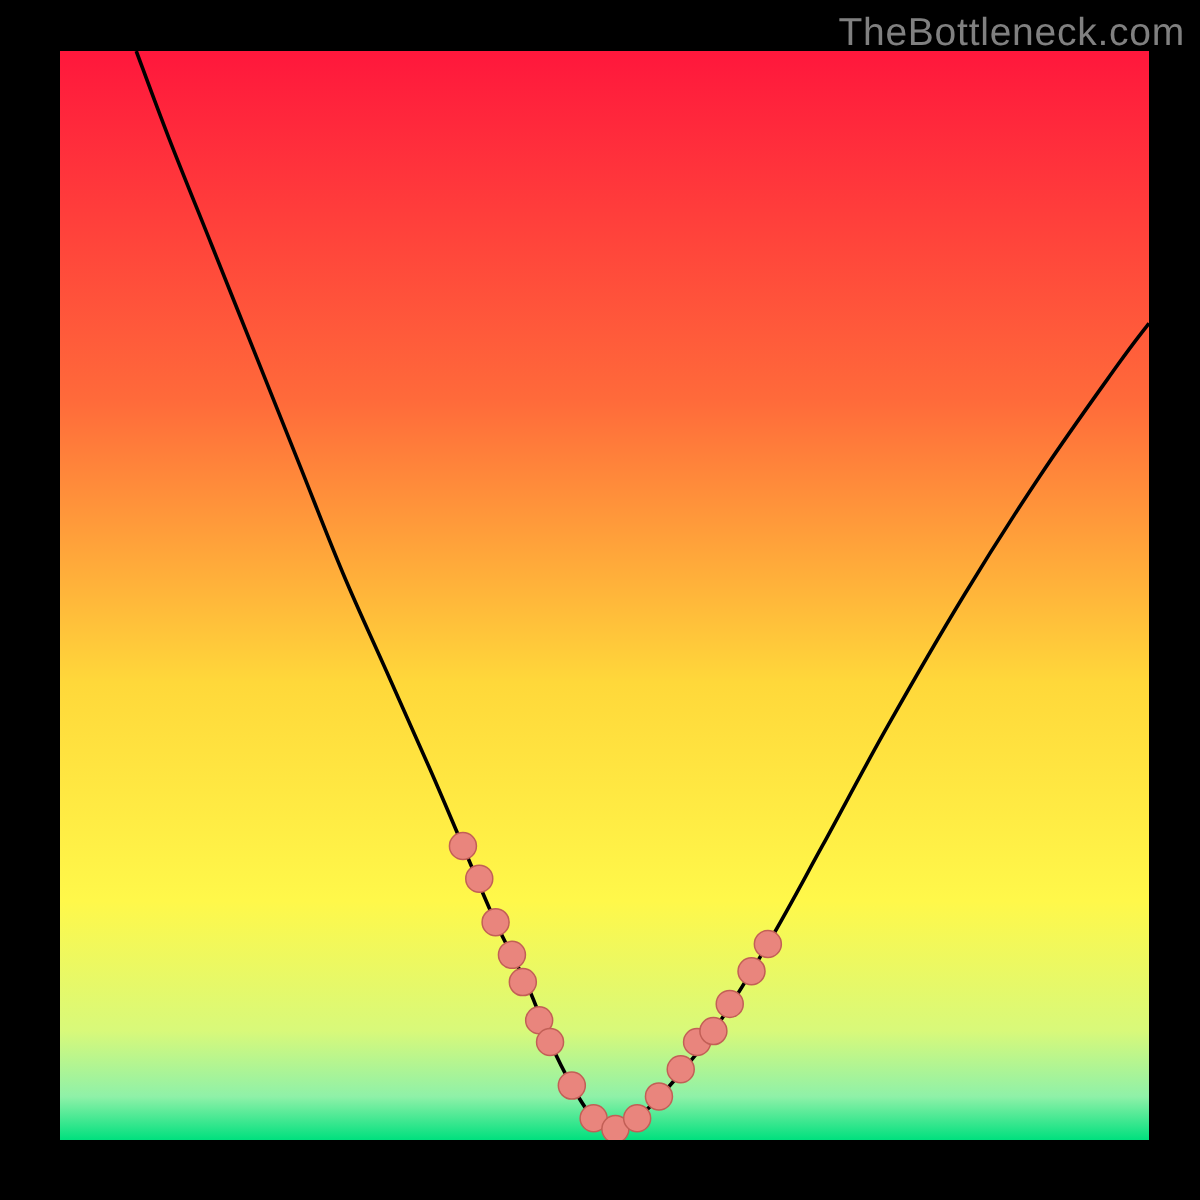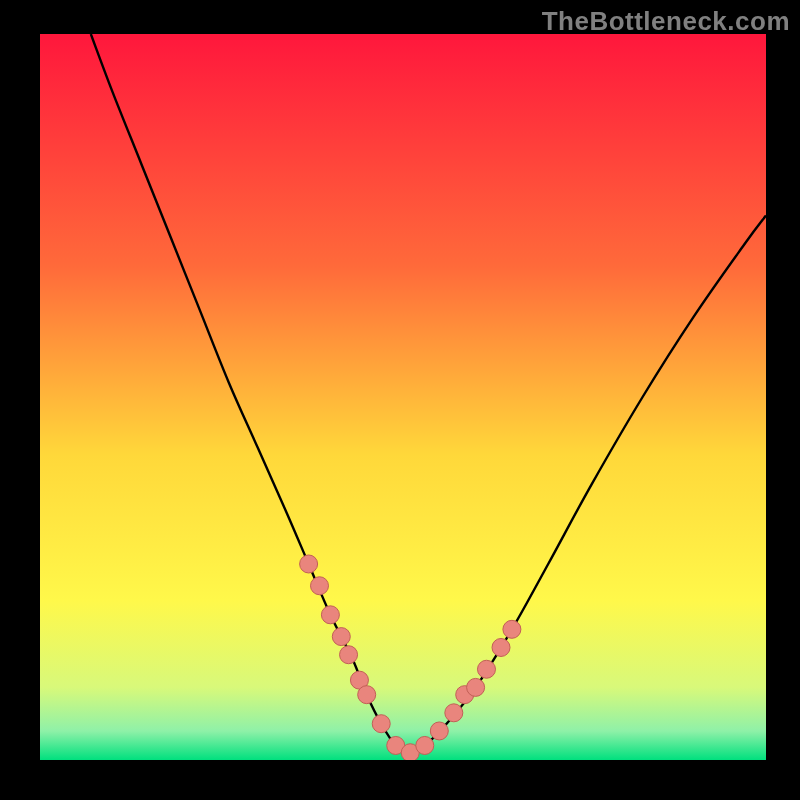"TheBottleneck.com" .watermark { font-weight: 700 -> 400 }
